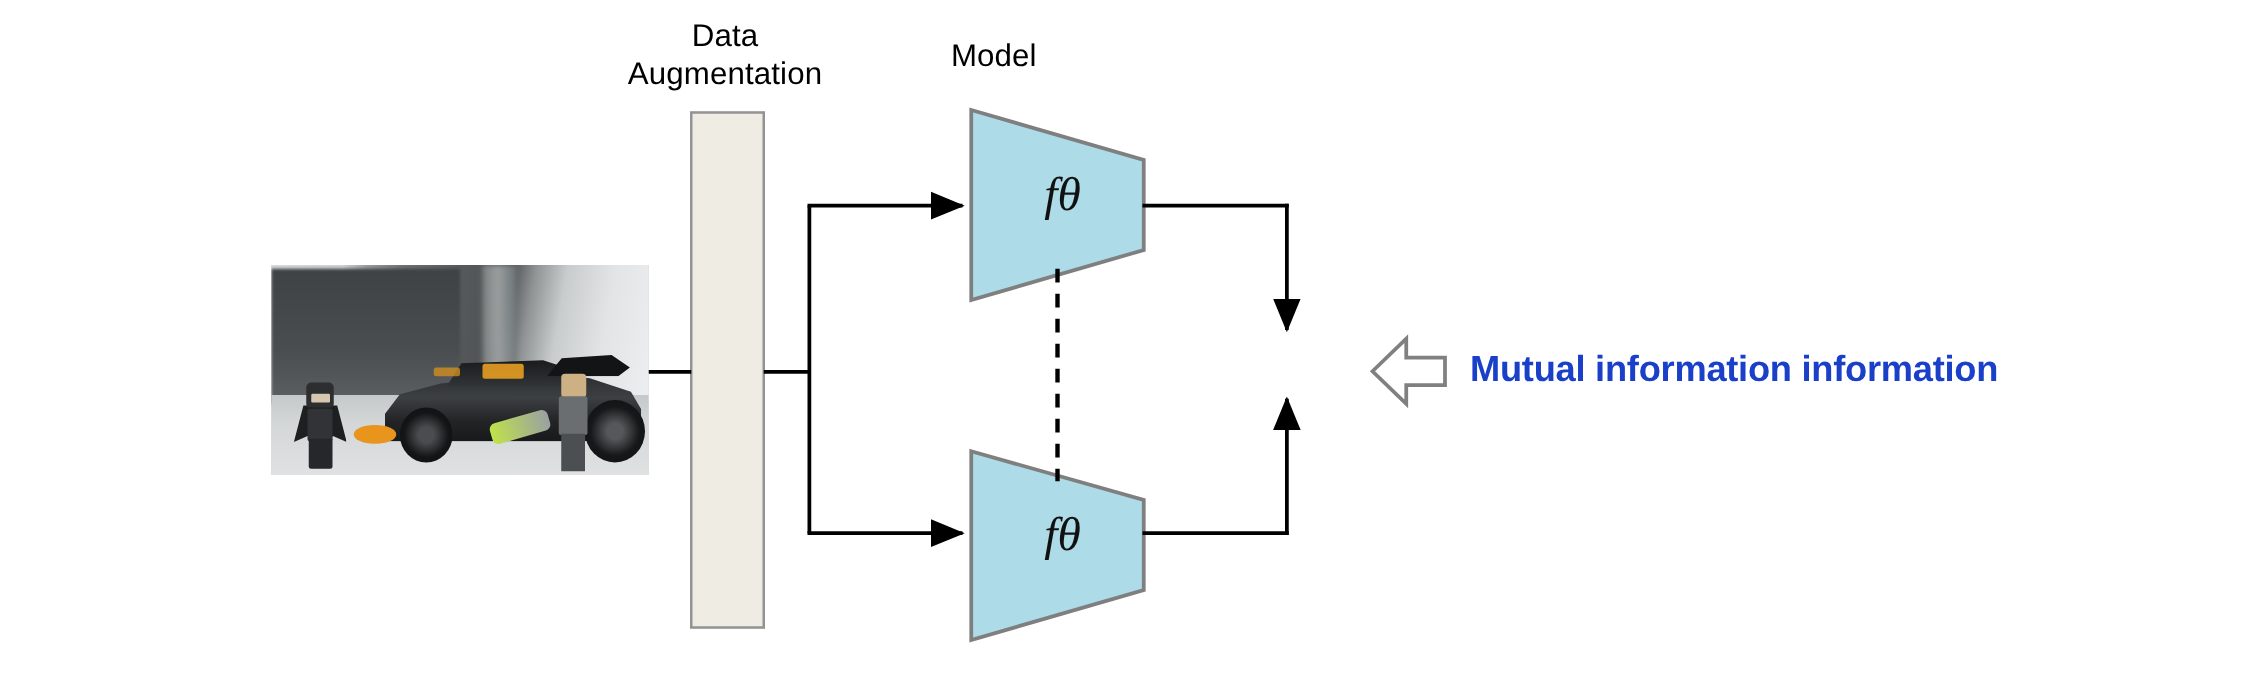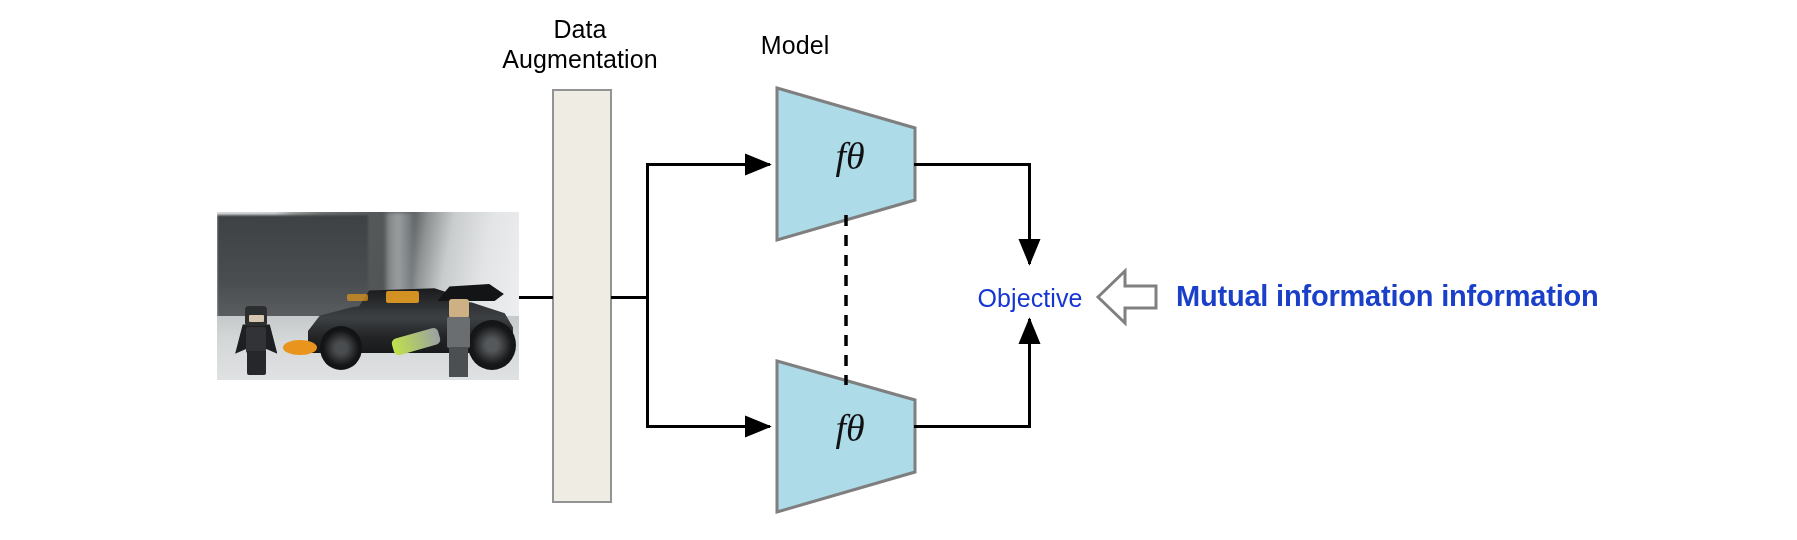"Objective" div.abs { html: <div>Objective</div> -> none }
